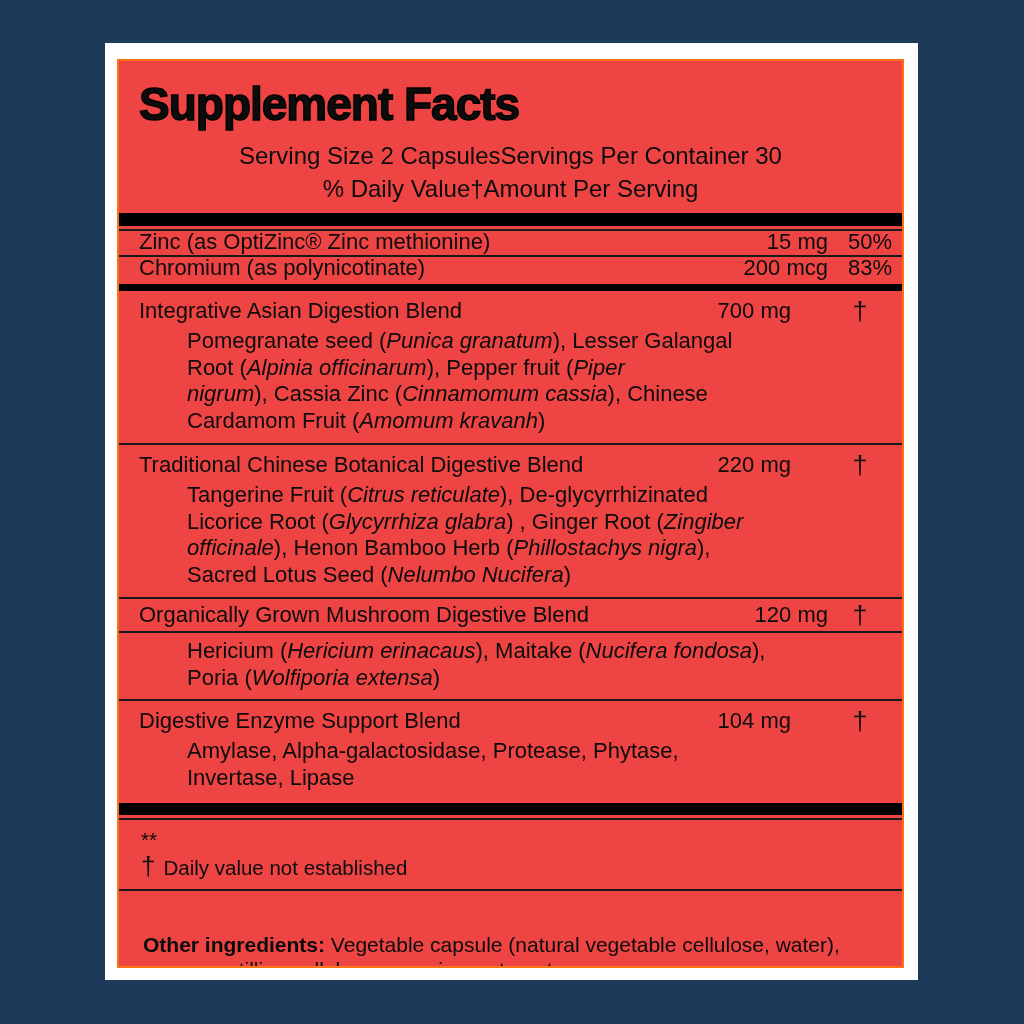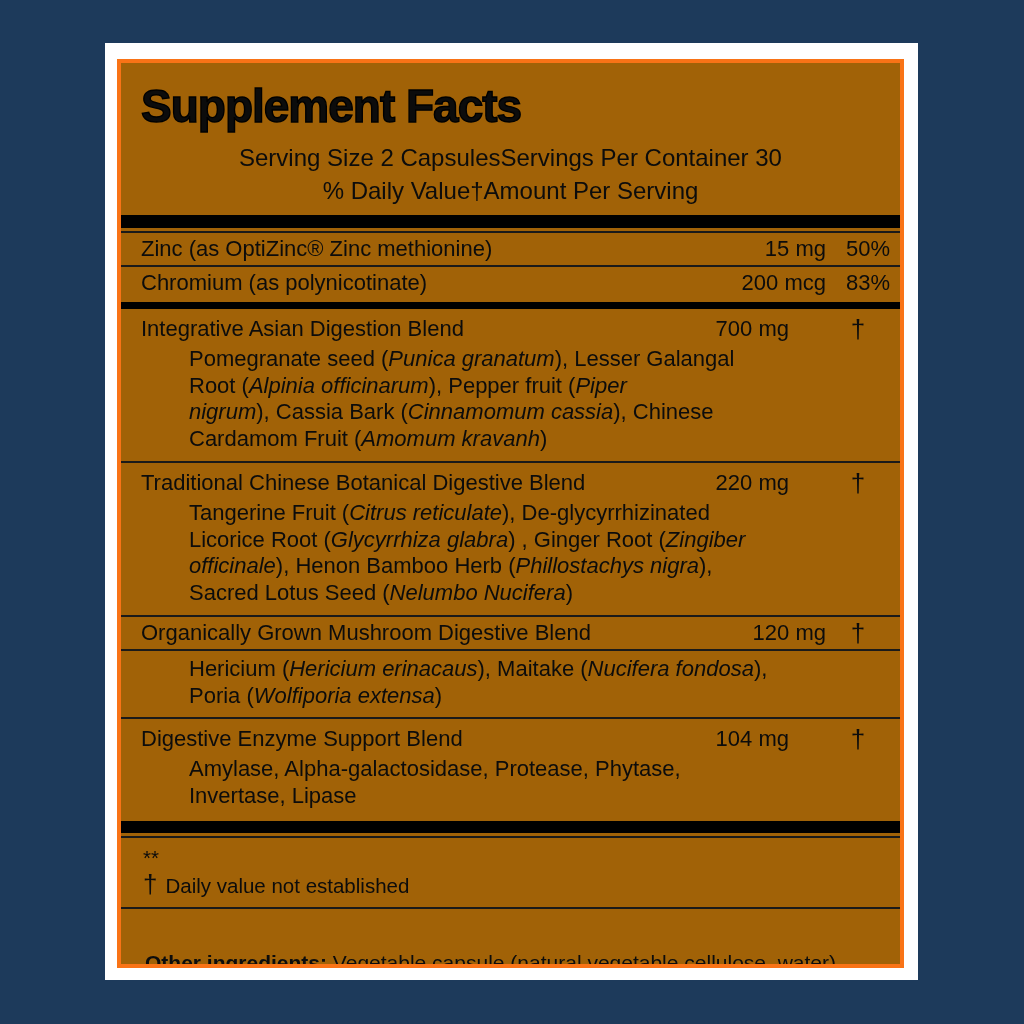"Supplement Facts" .factbox { background: #a16207 -> #ef4444; border: 4px solid #f97316 -> 2px solid #f97316 }
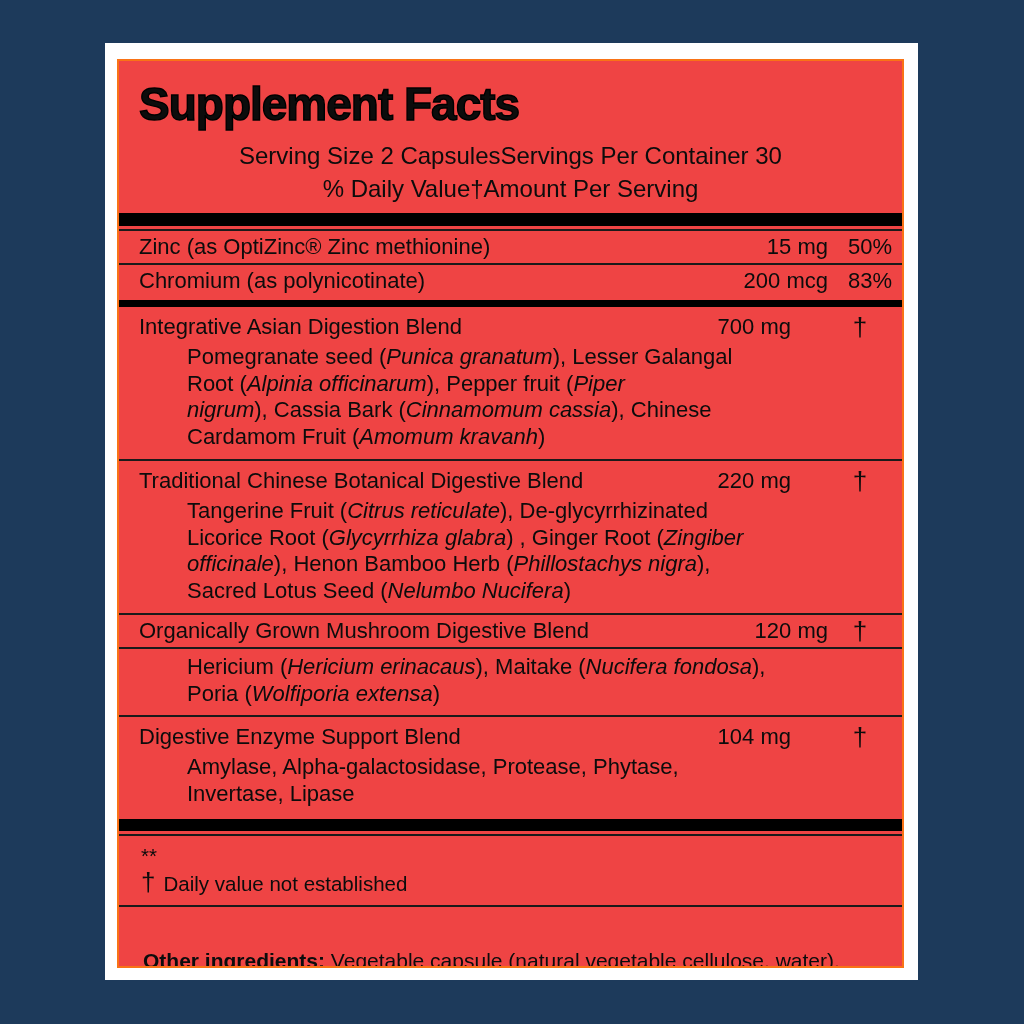"Zinc (as OptiZinc® Zinc methionine)" .nrow { align-items: center -> flex-end; height: 32px -> 24px }
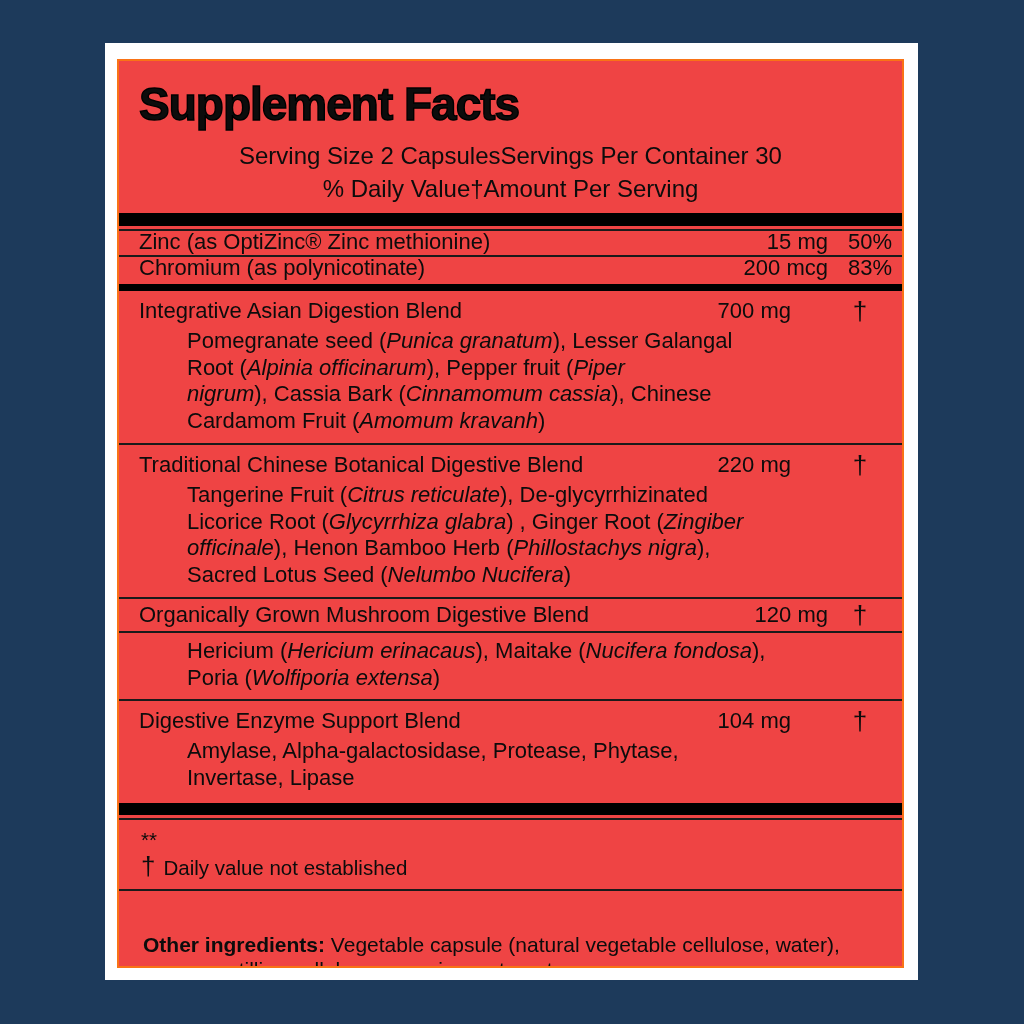"), Cassia Bark (" span { text: Bark -> Zinc }
